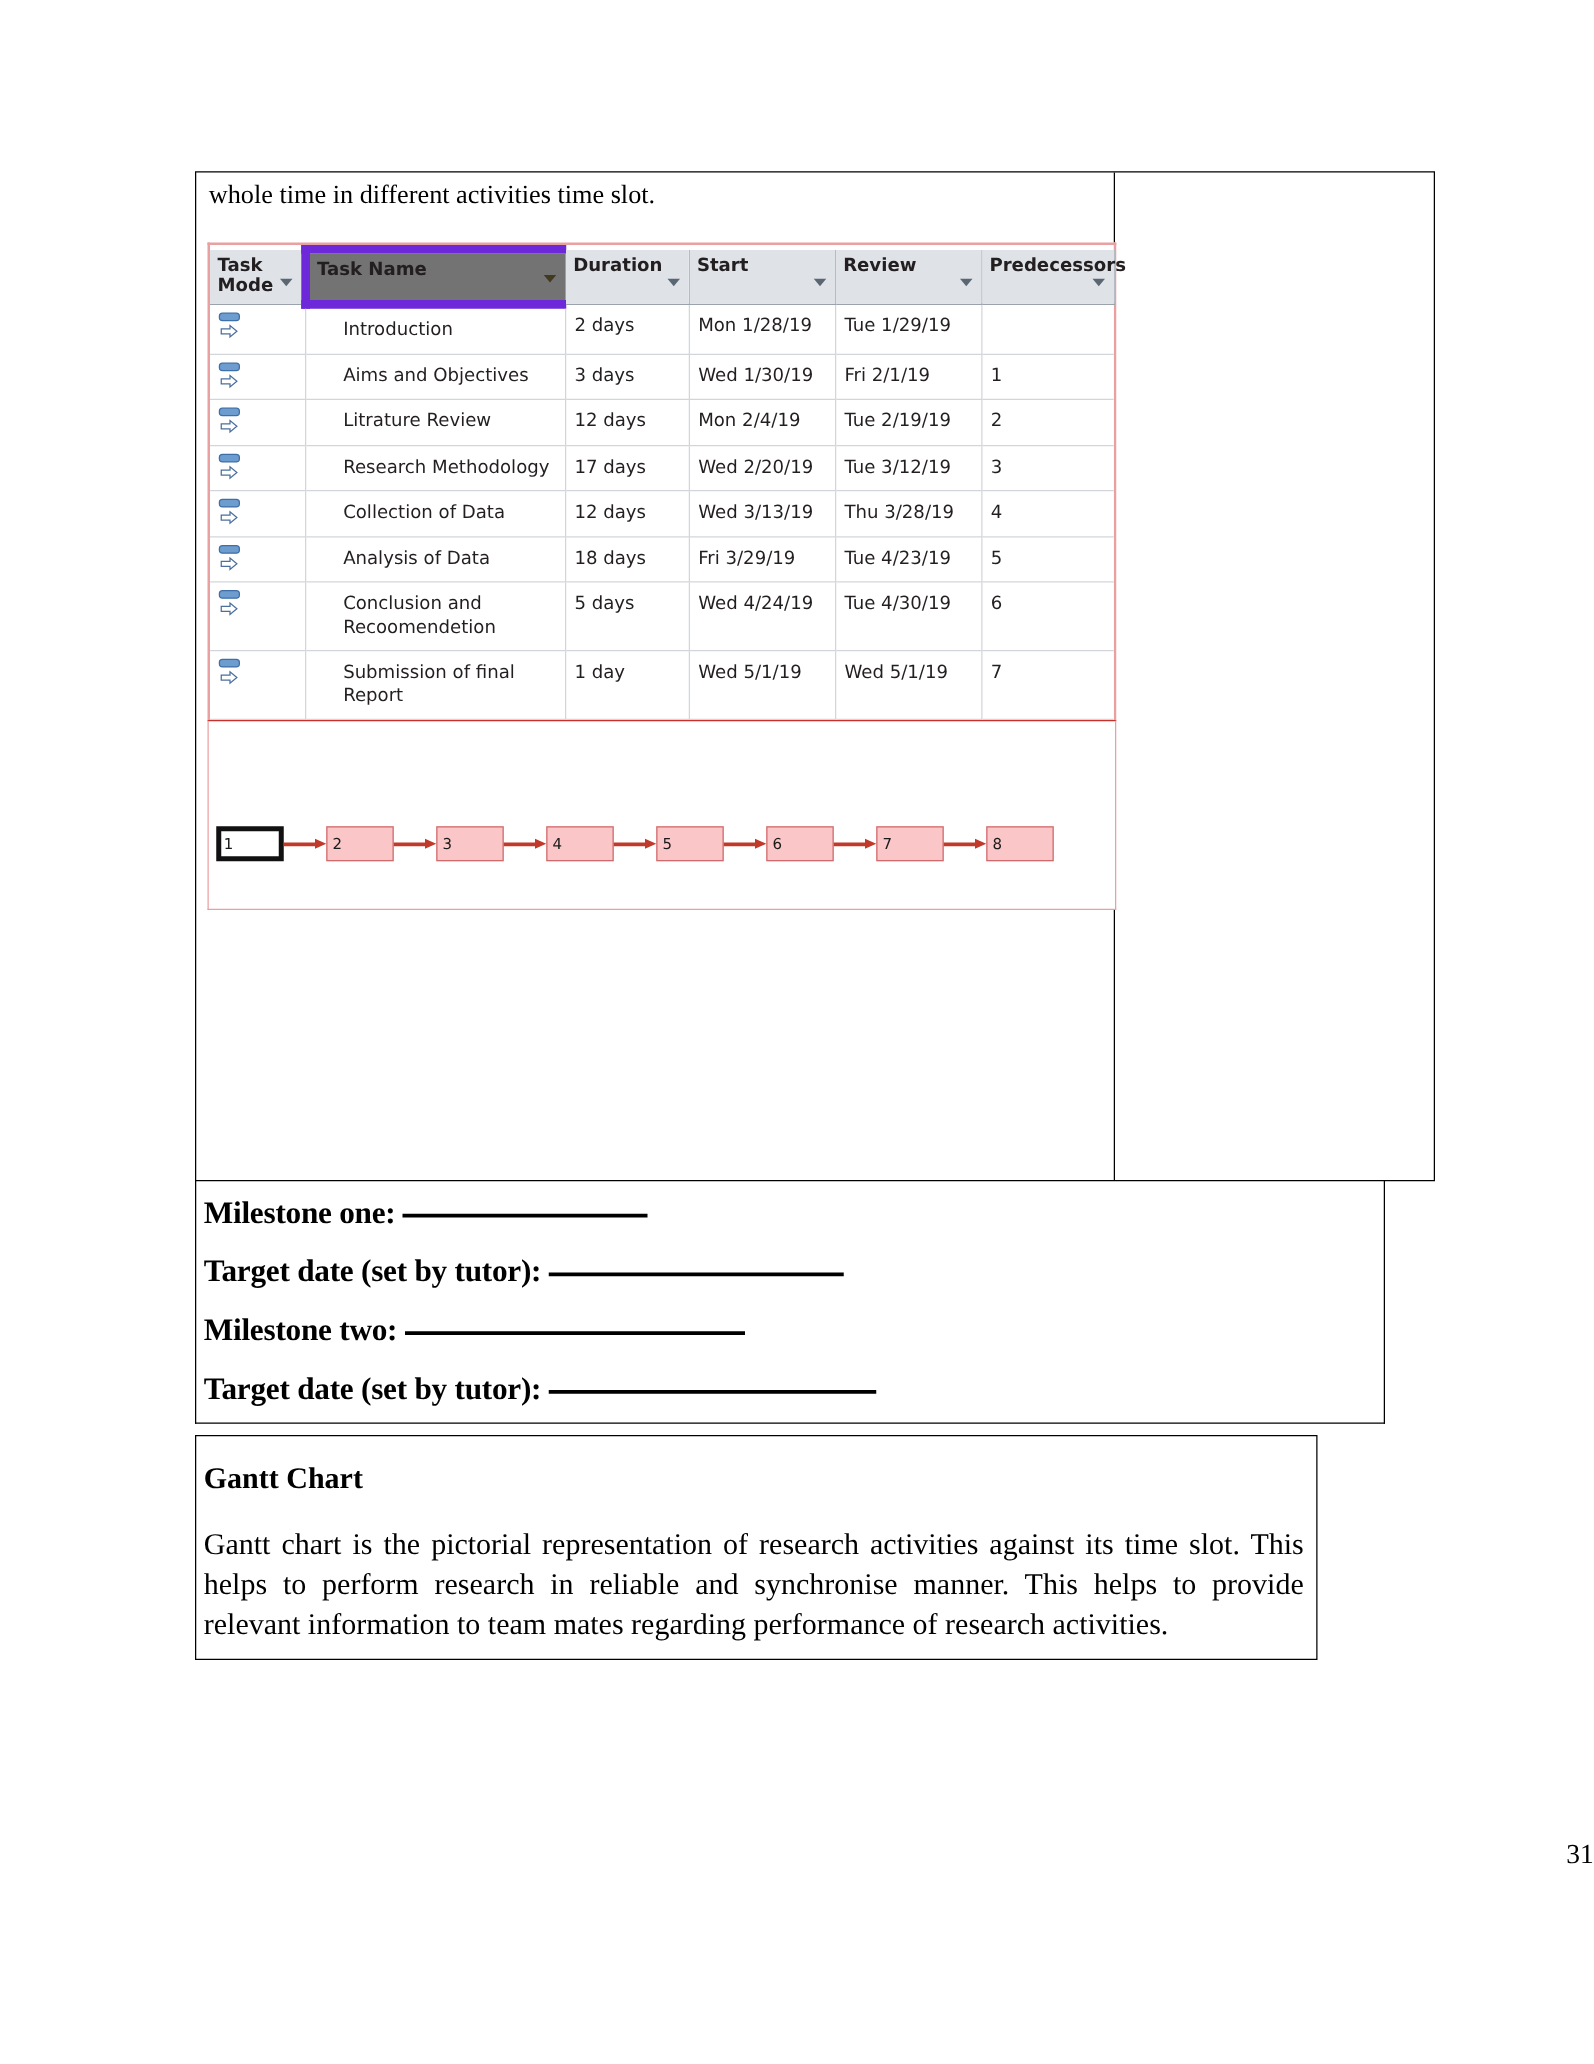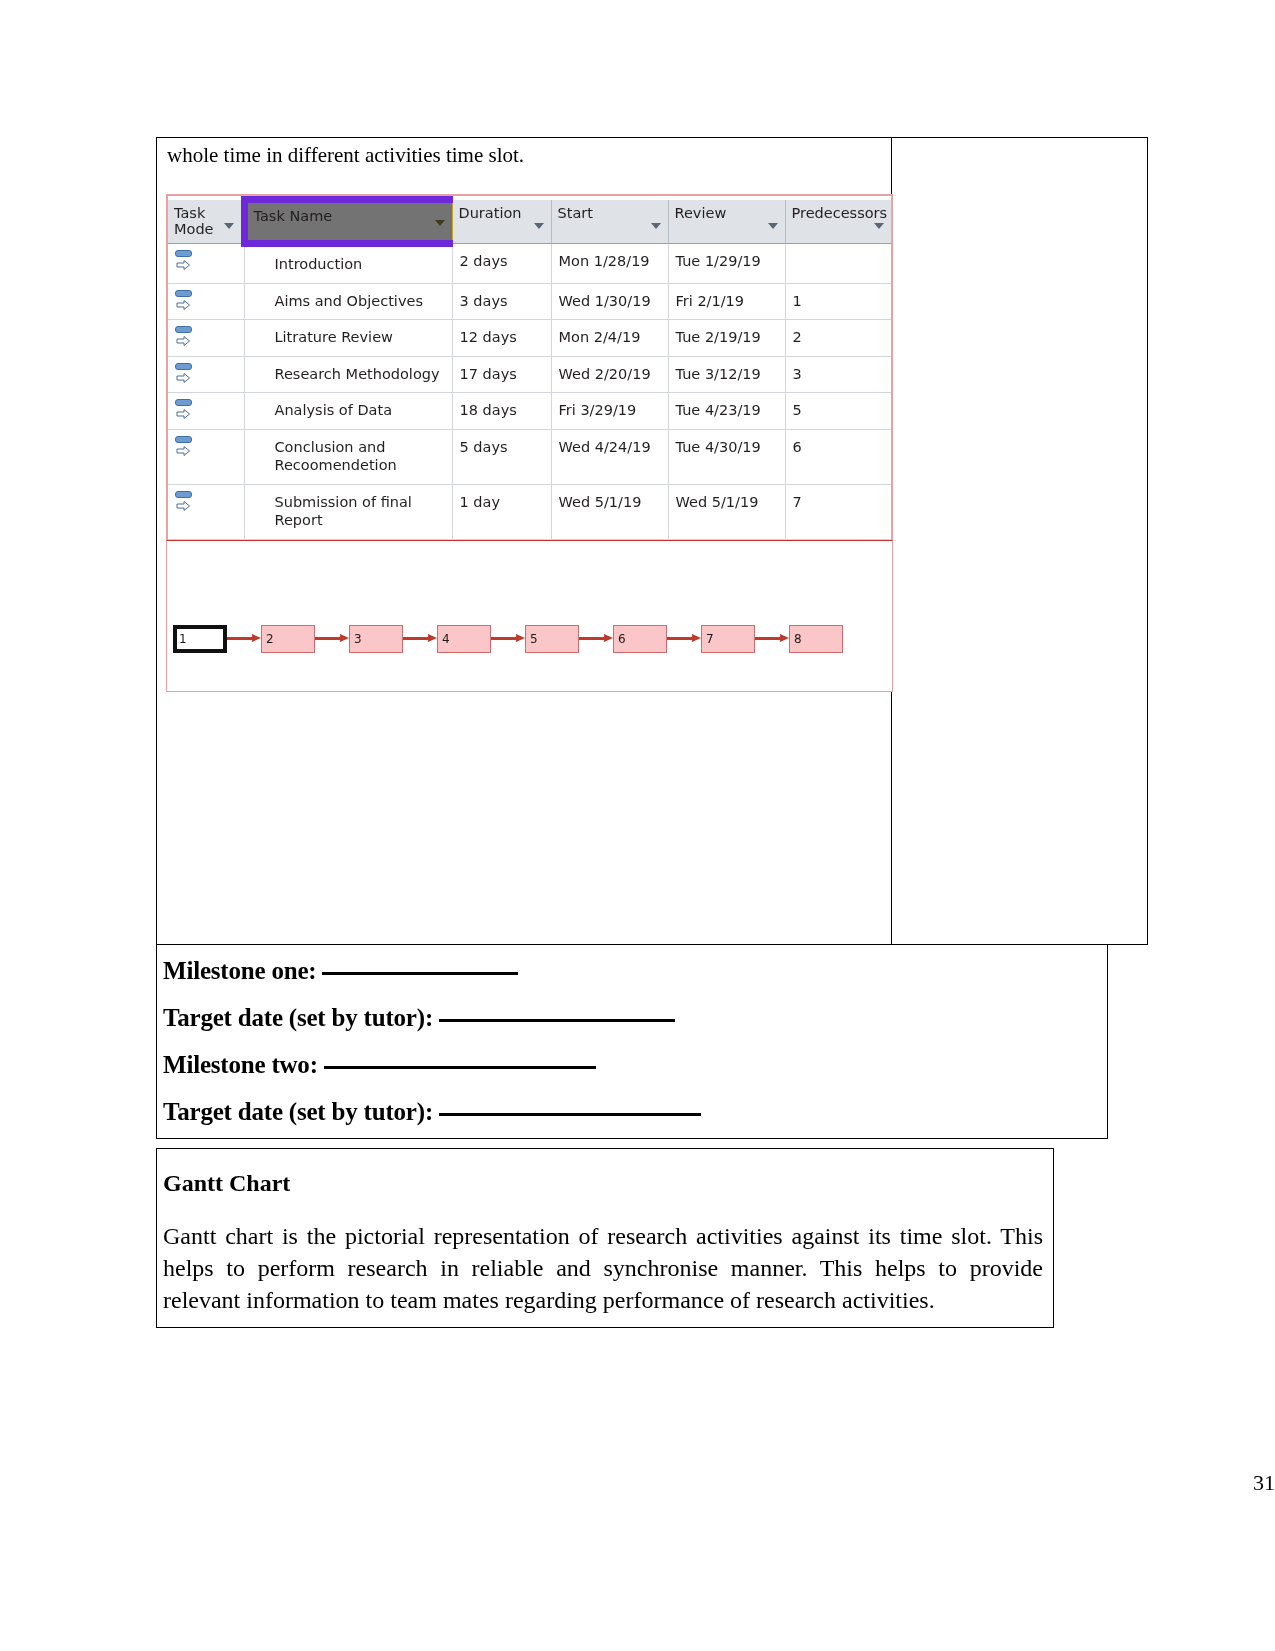"Task Mode" table.proj thead th { font-weight: normal -> bold }
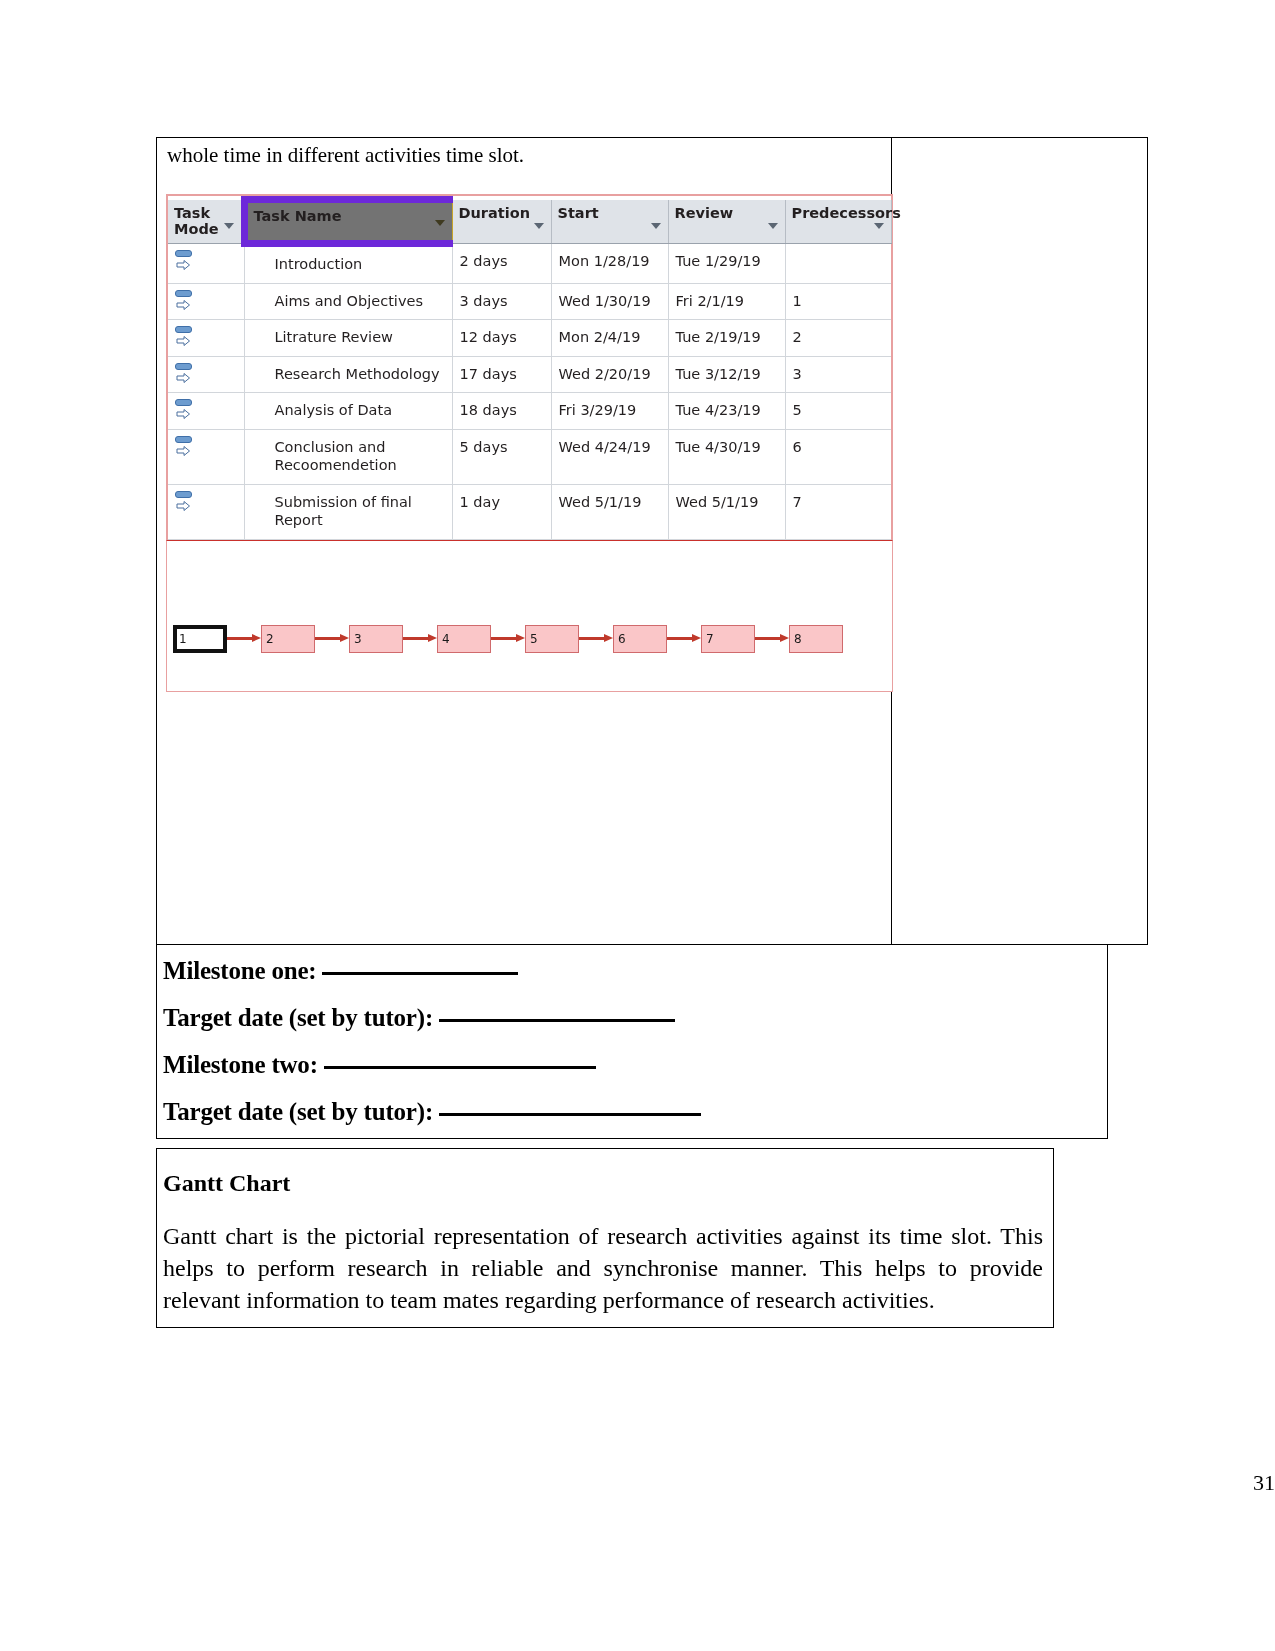"Collection of Data" tr { html: none -> <tr> <td> <span> <span></span> <svg> <path></path> </svg> </span> </td> <td><span>Collection of Data</span></td> <td><span>12 days</span></td> <td><span>Wed 3/13/19</span></td> <td><span>Thu 3/28/19</span></td> <td><span>4</span></td> </tr> }
